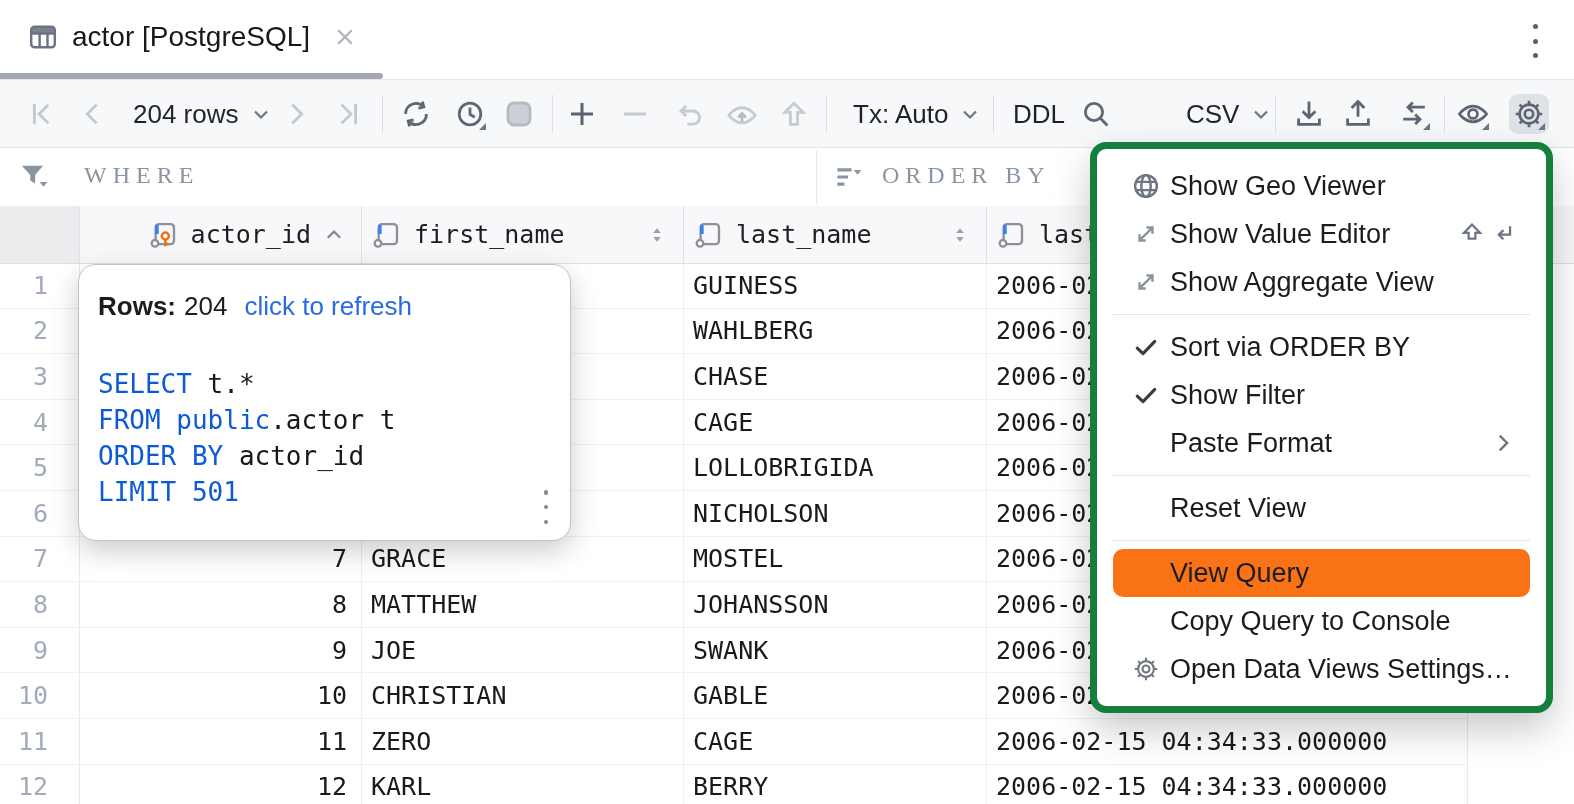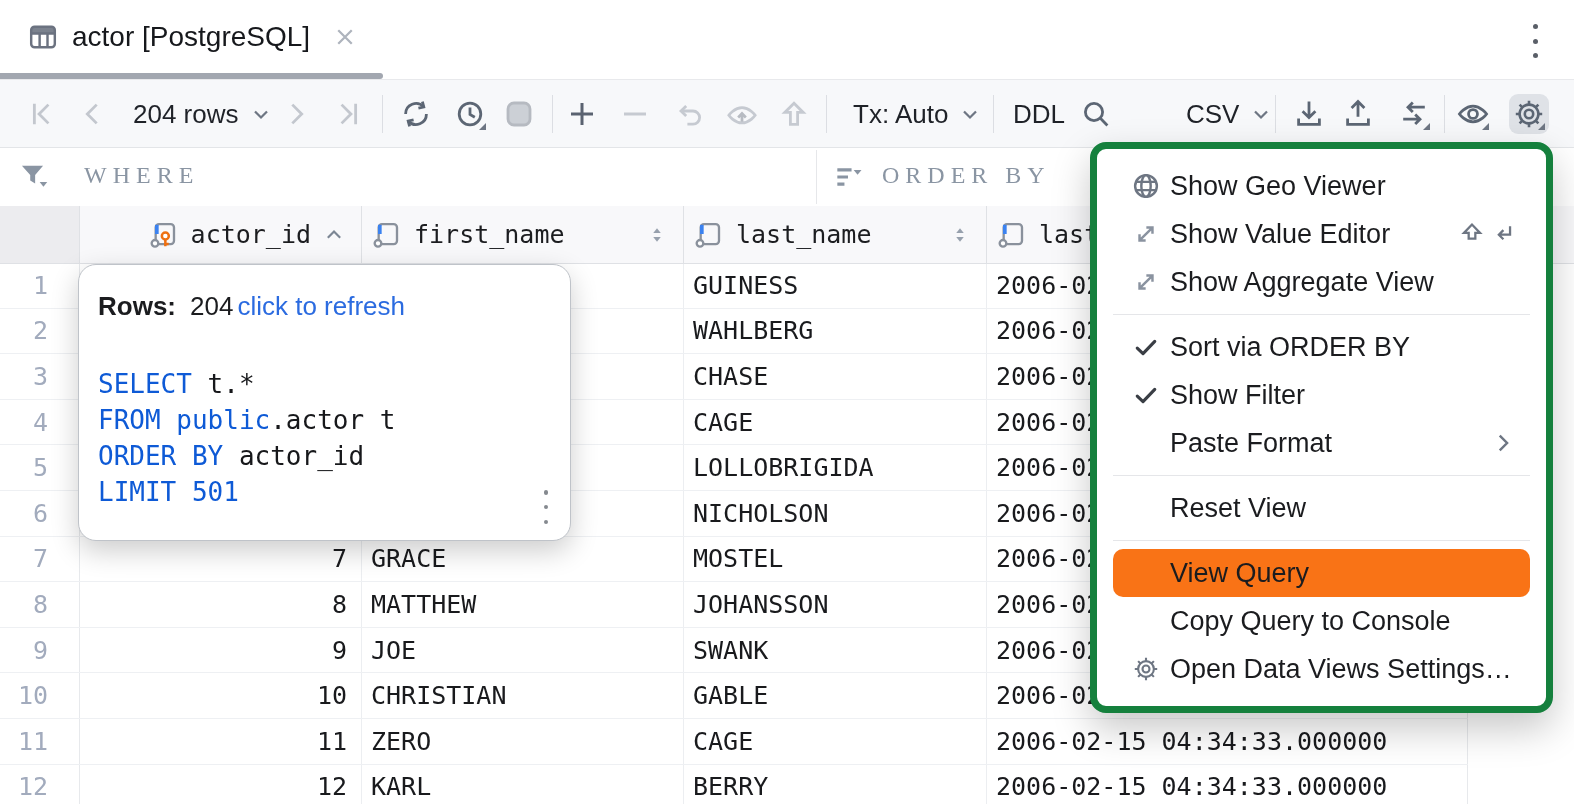"204" .popup-rows .rval { margin-left: 14px -> 8px }
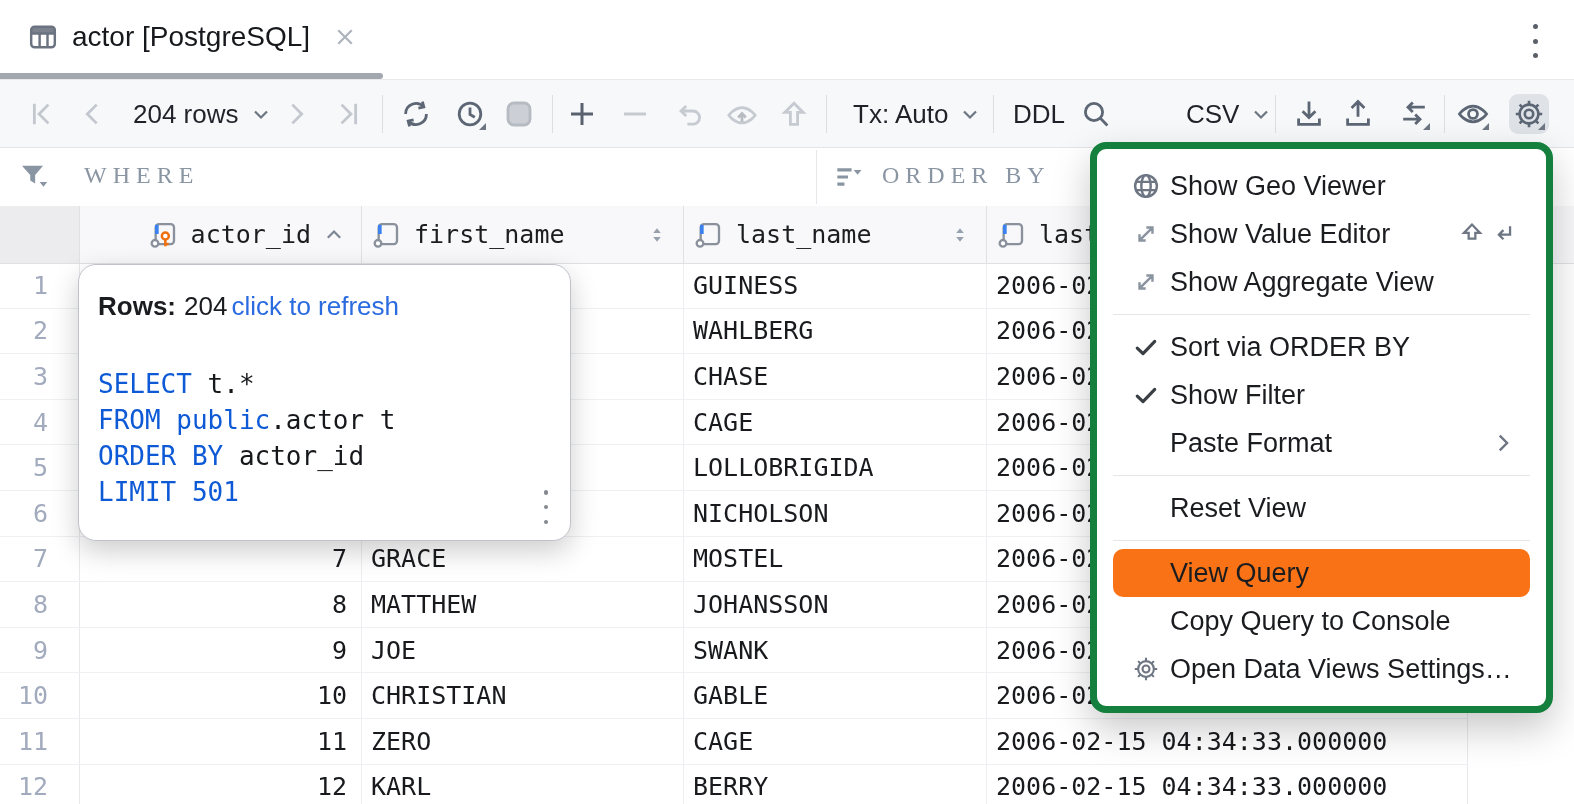"click to refresh" .popup-link { margin-left: 4px -> 17px }
